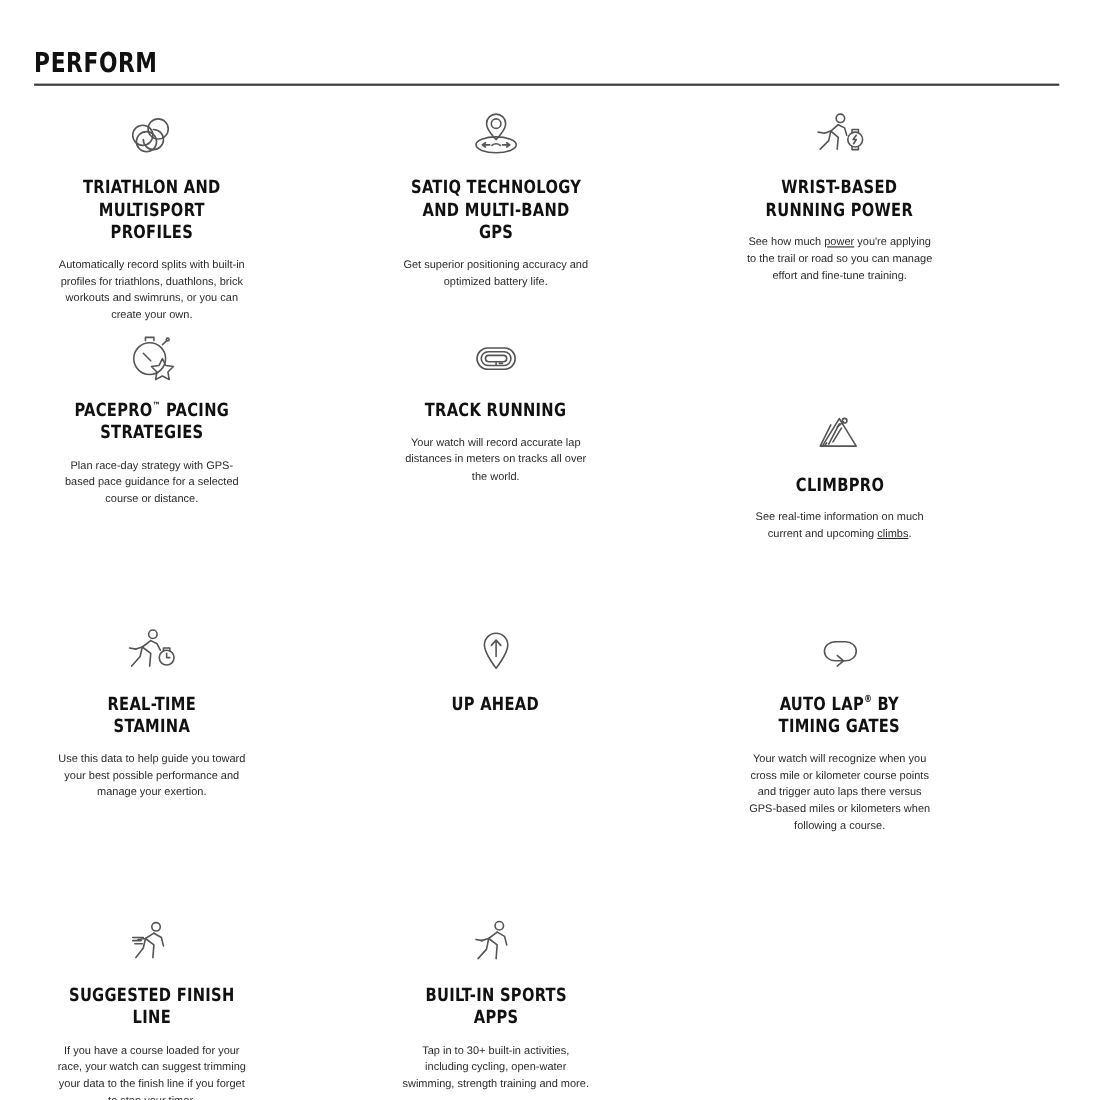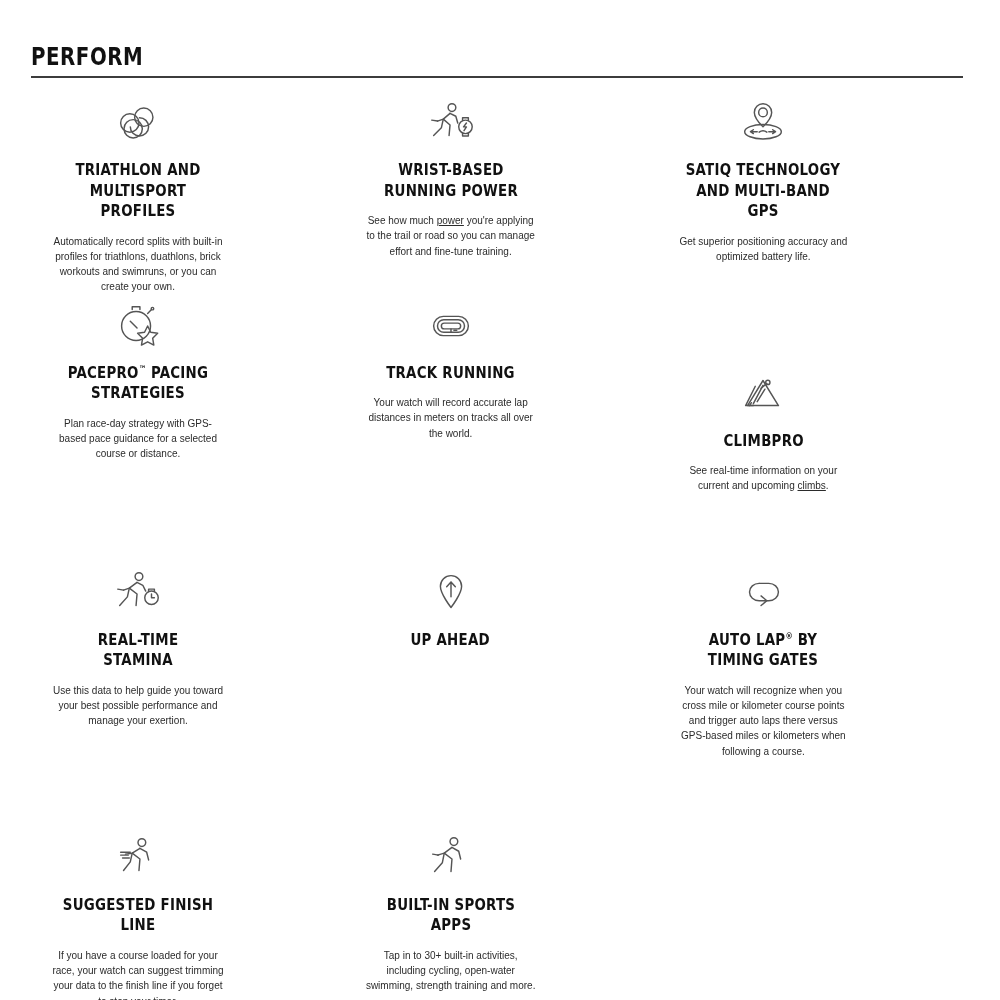"WRIST-BASED RUNNING POWER" div.cell { order: before "SATIQ TECHNOLOGY AND MULTI-BAND GPS" -> after "SATIQ TECHNOLOGY AND MULTI-BAND GPS" }
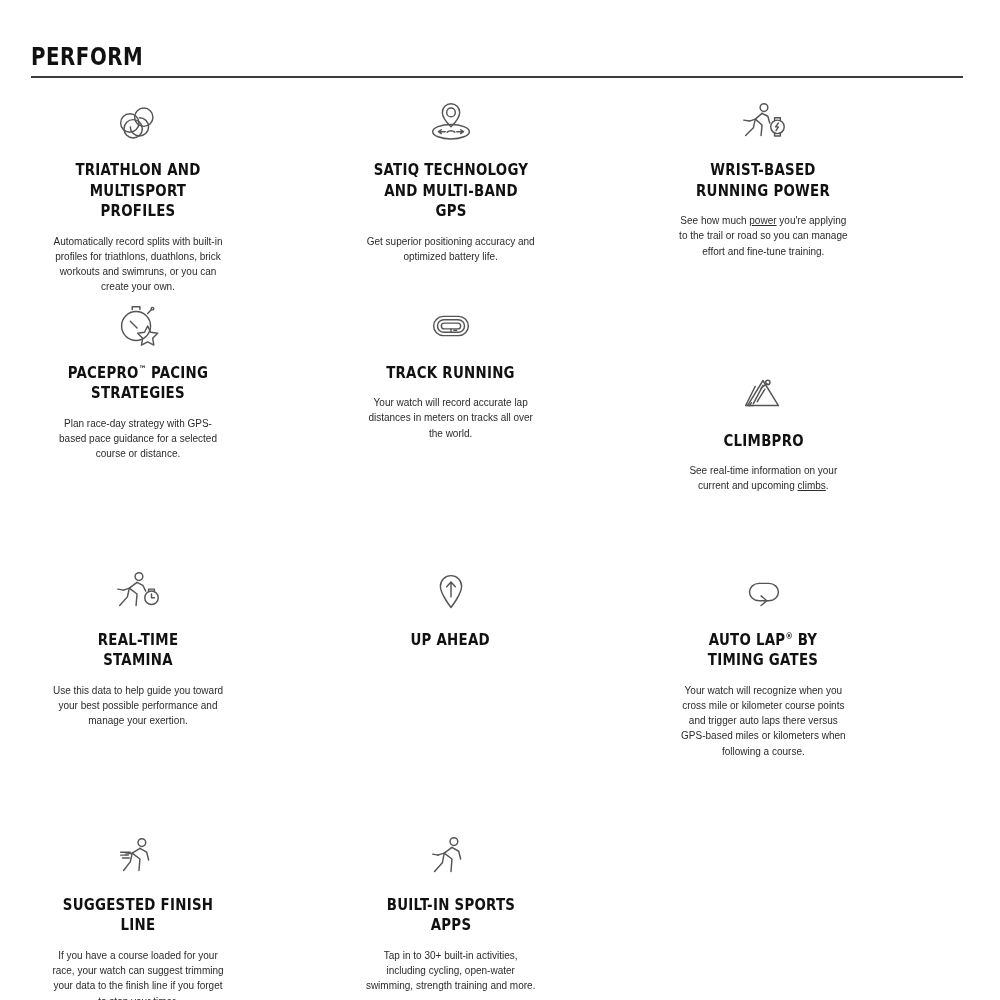"See real-time information on your" span { text: your -> much }
